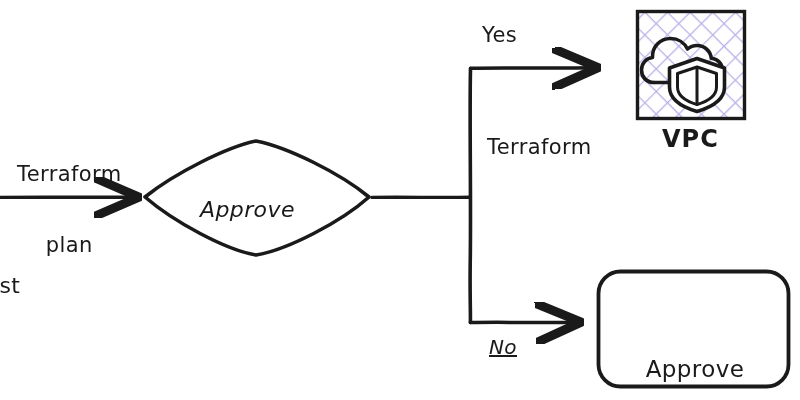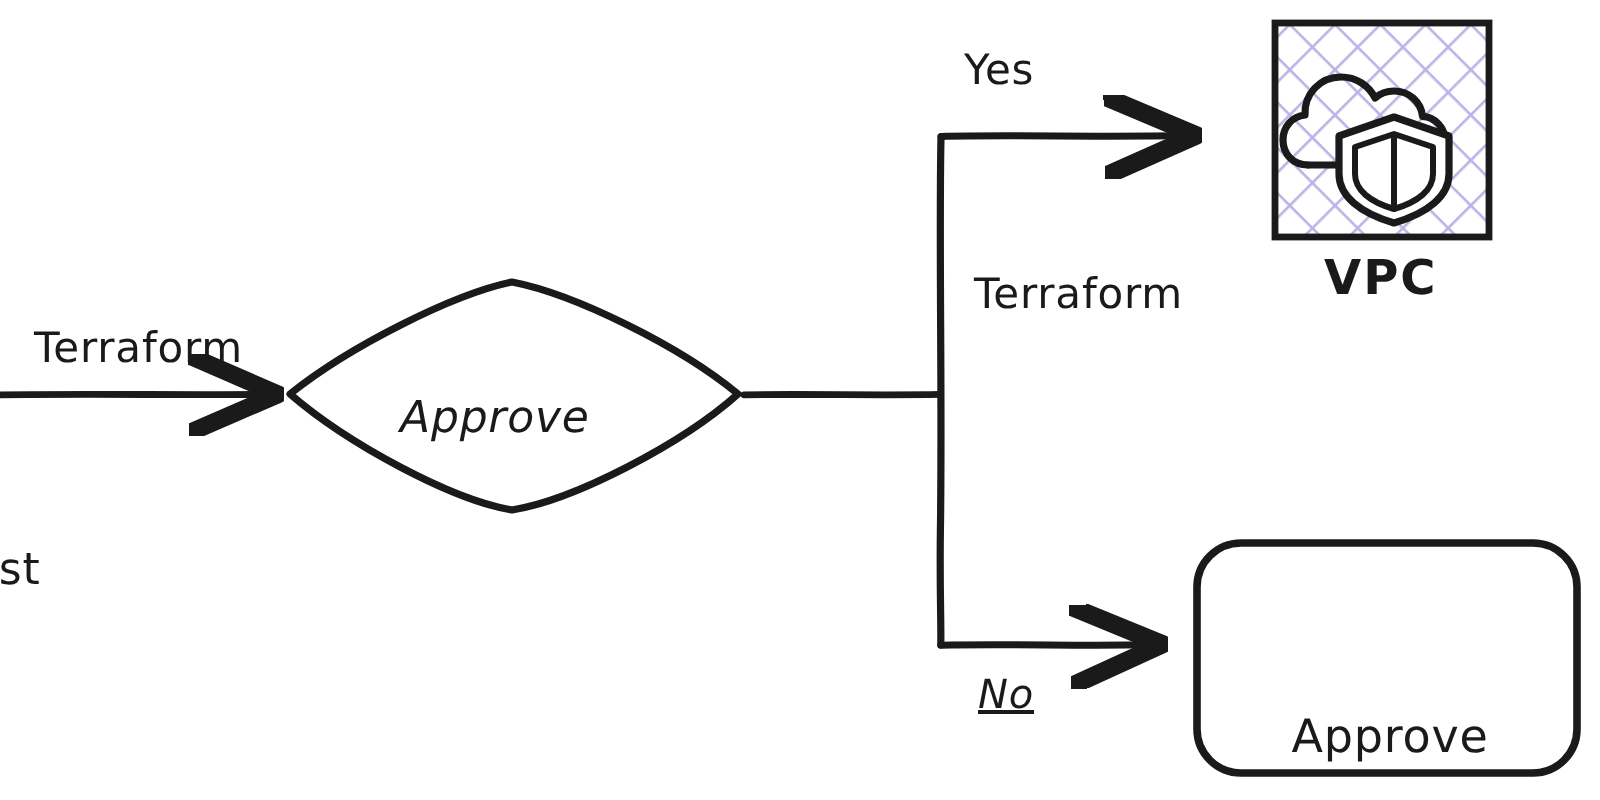"plan" span.tline { html: none -> <span>plan</span> }
